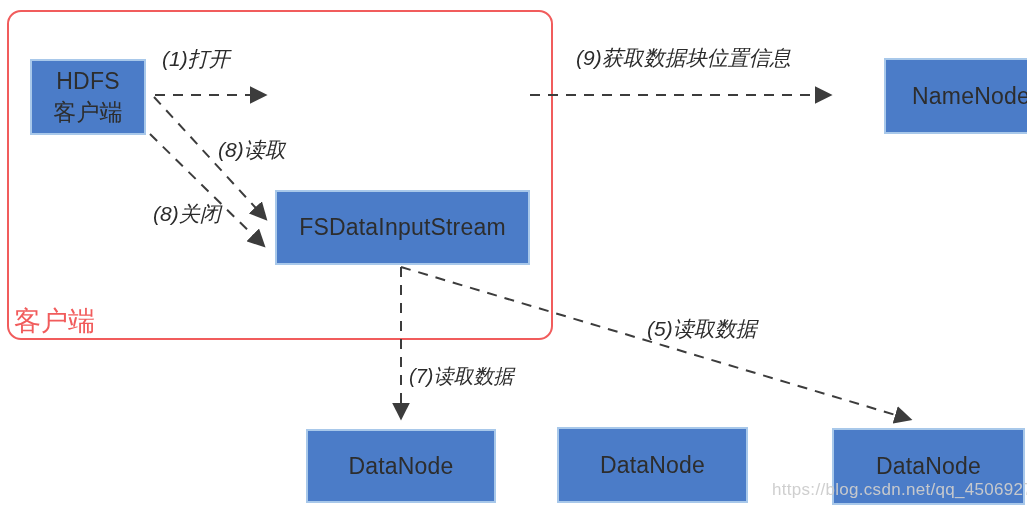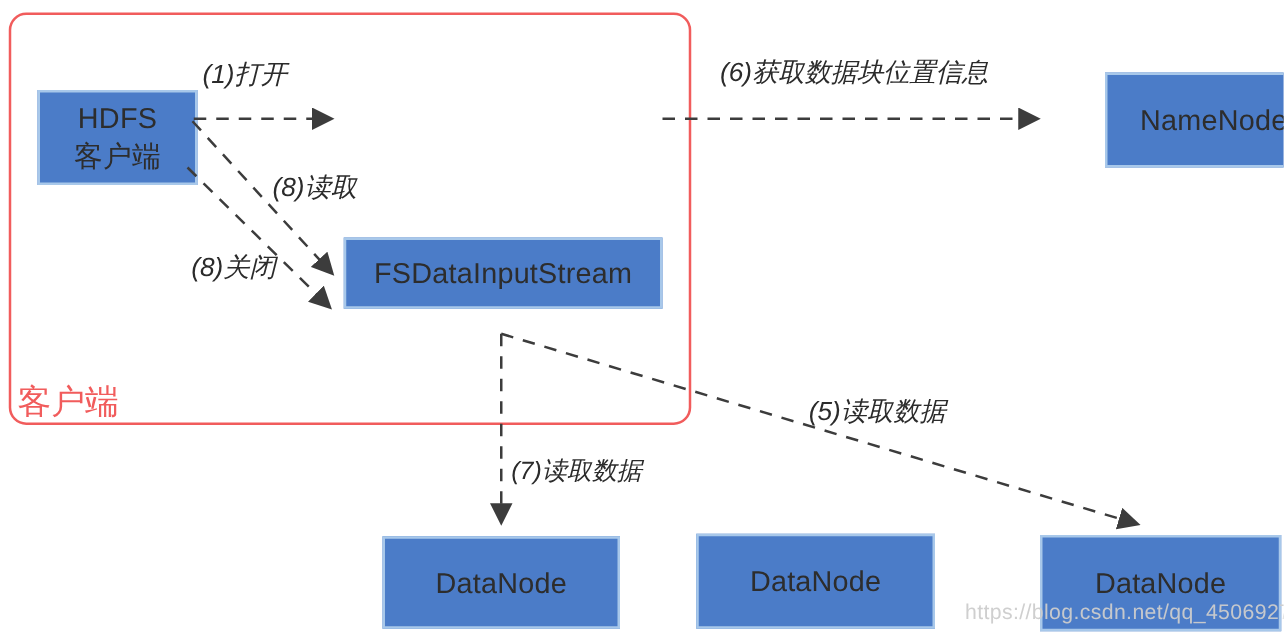"(6)获取数据块位置信息" div.edge-label { text: 6 -> 9 }
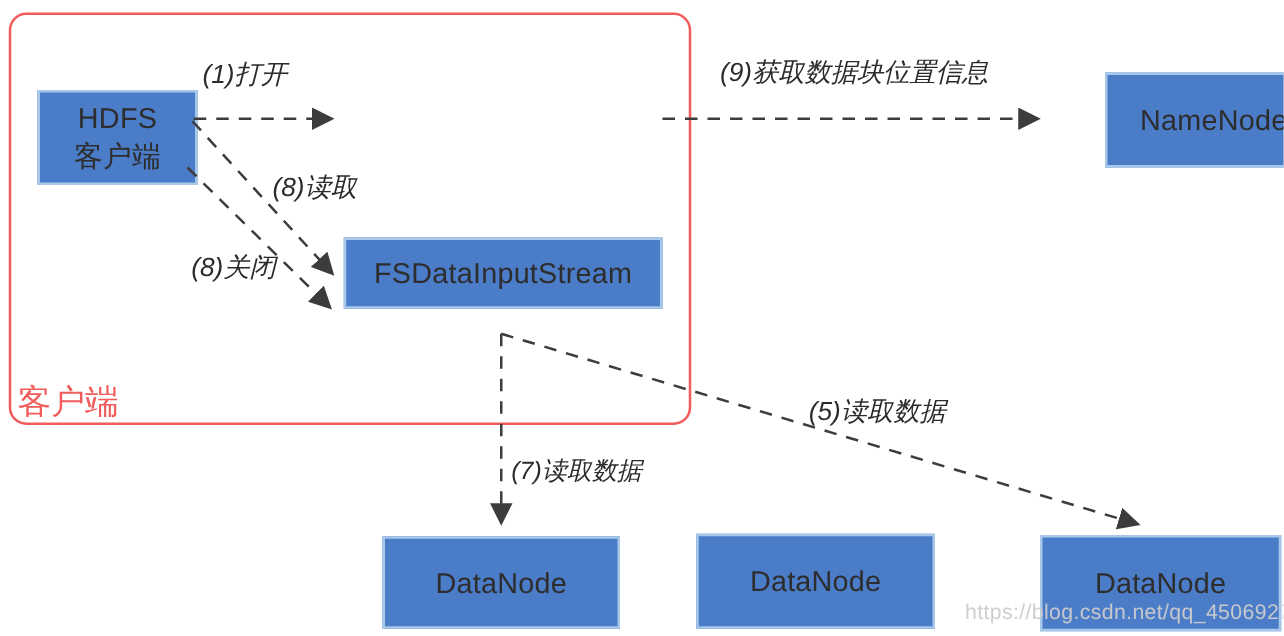"HDFS" div.node { top: 72px -> 59px; width: 128px -> 116px }
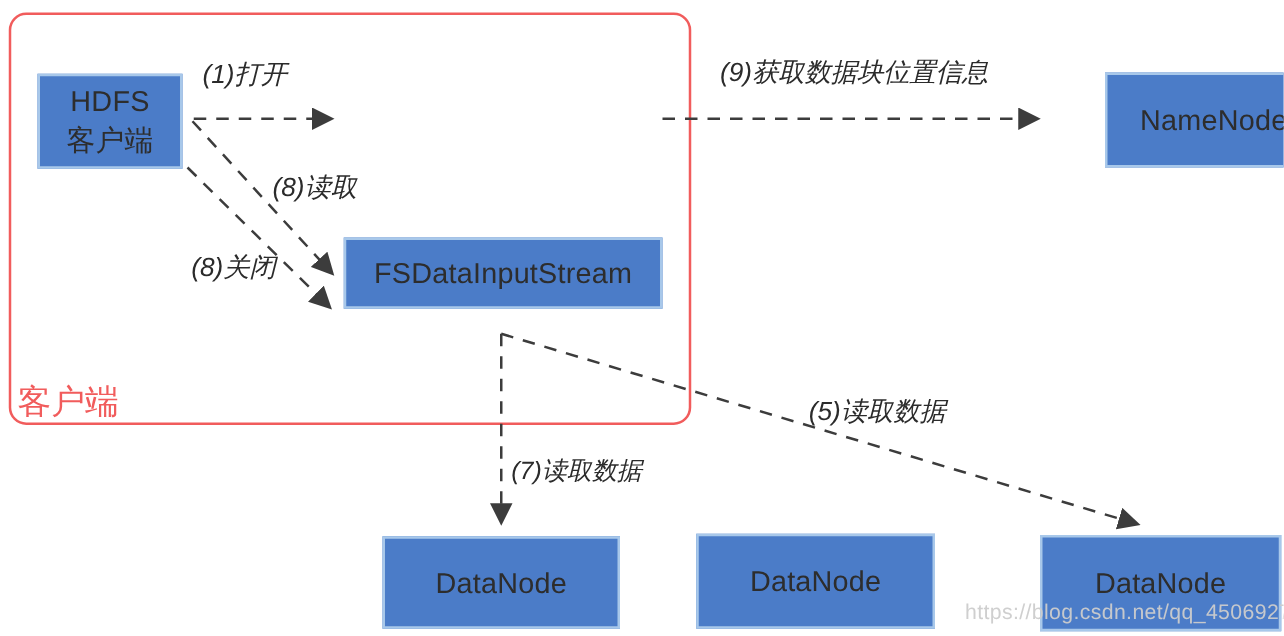"FSDataInputStream" div.node { height: 57px -> 75px }
